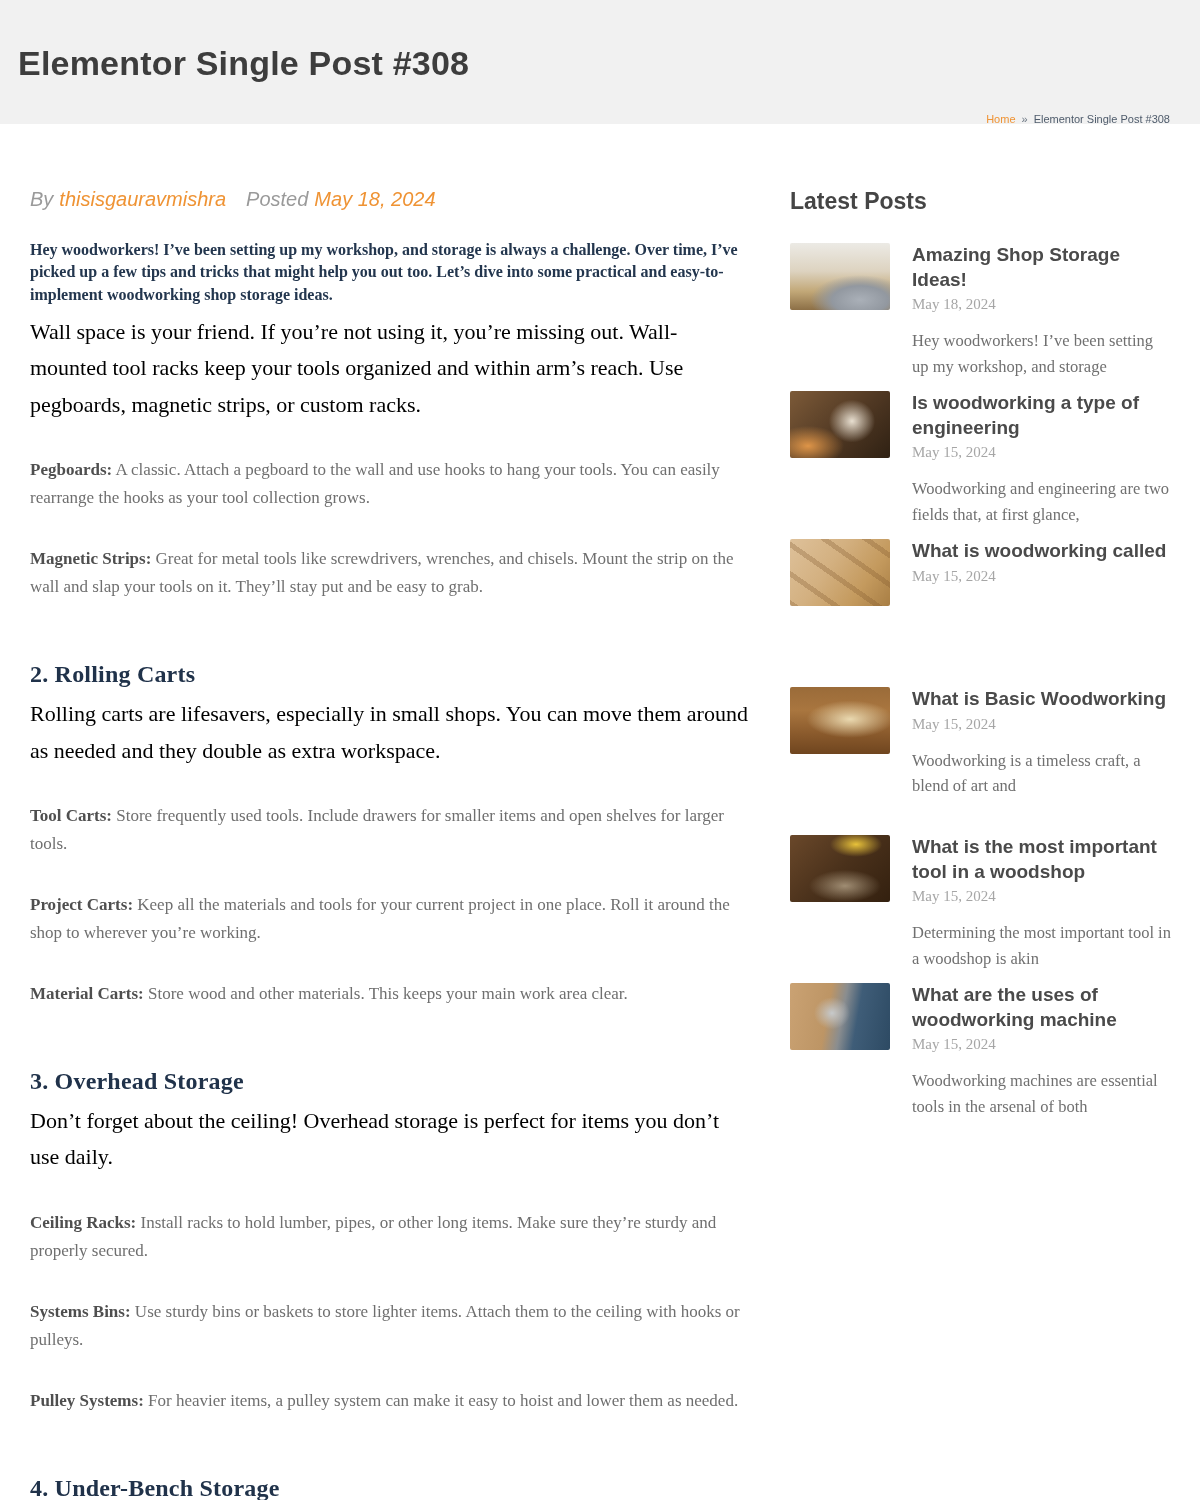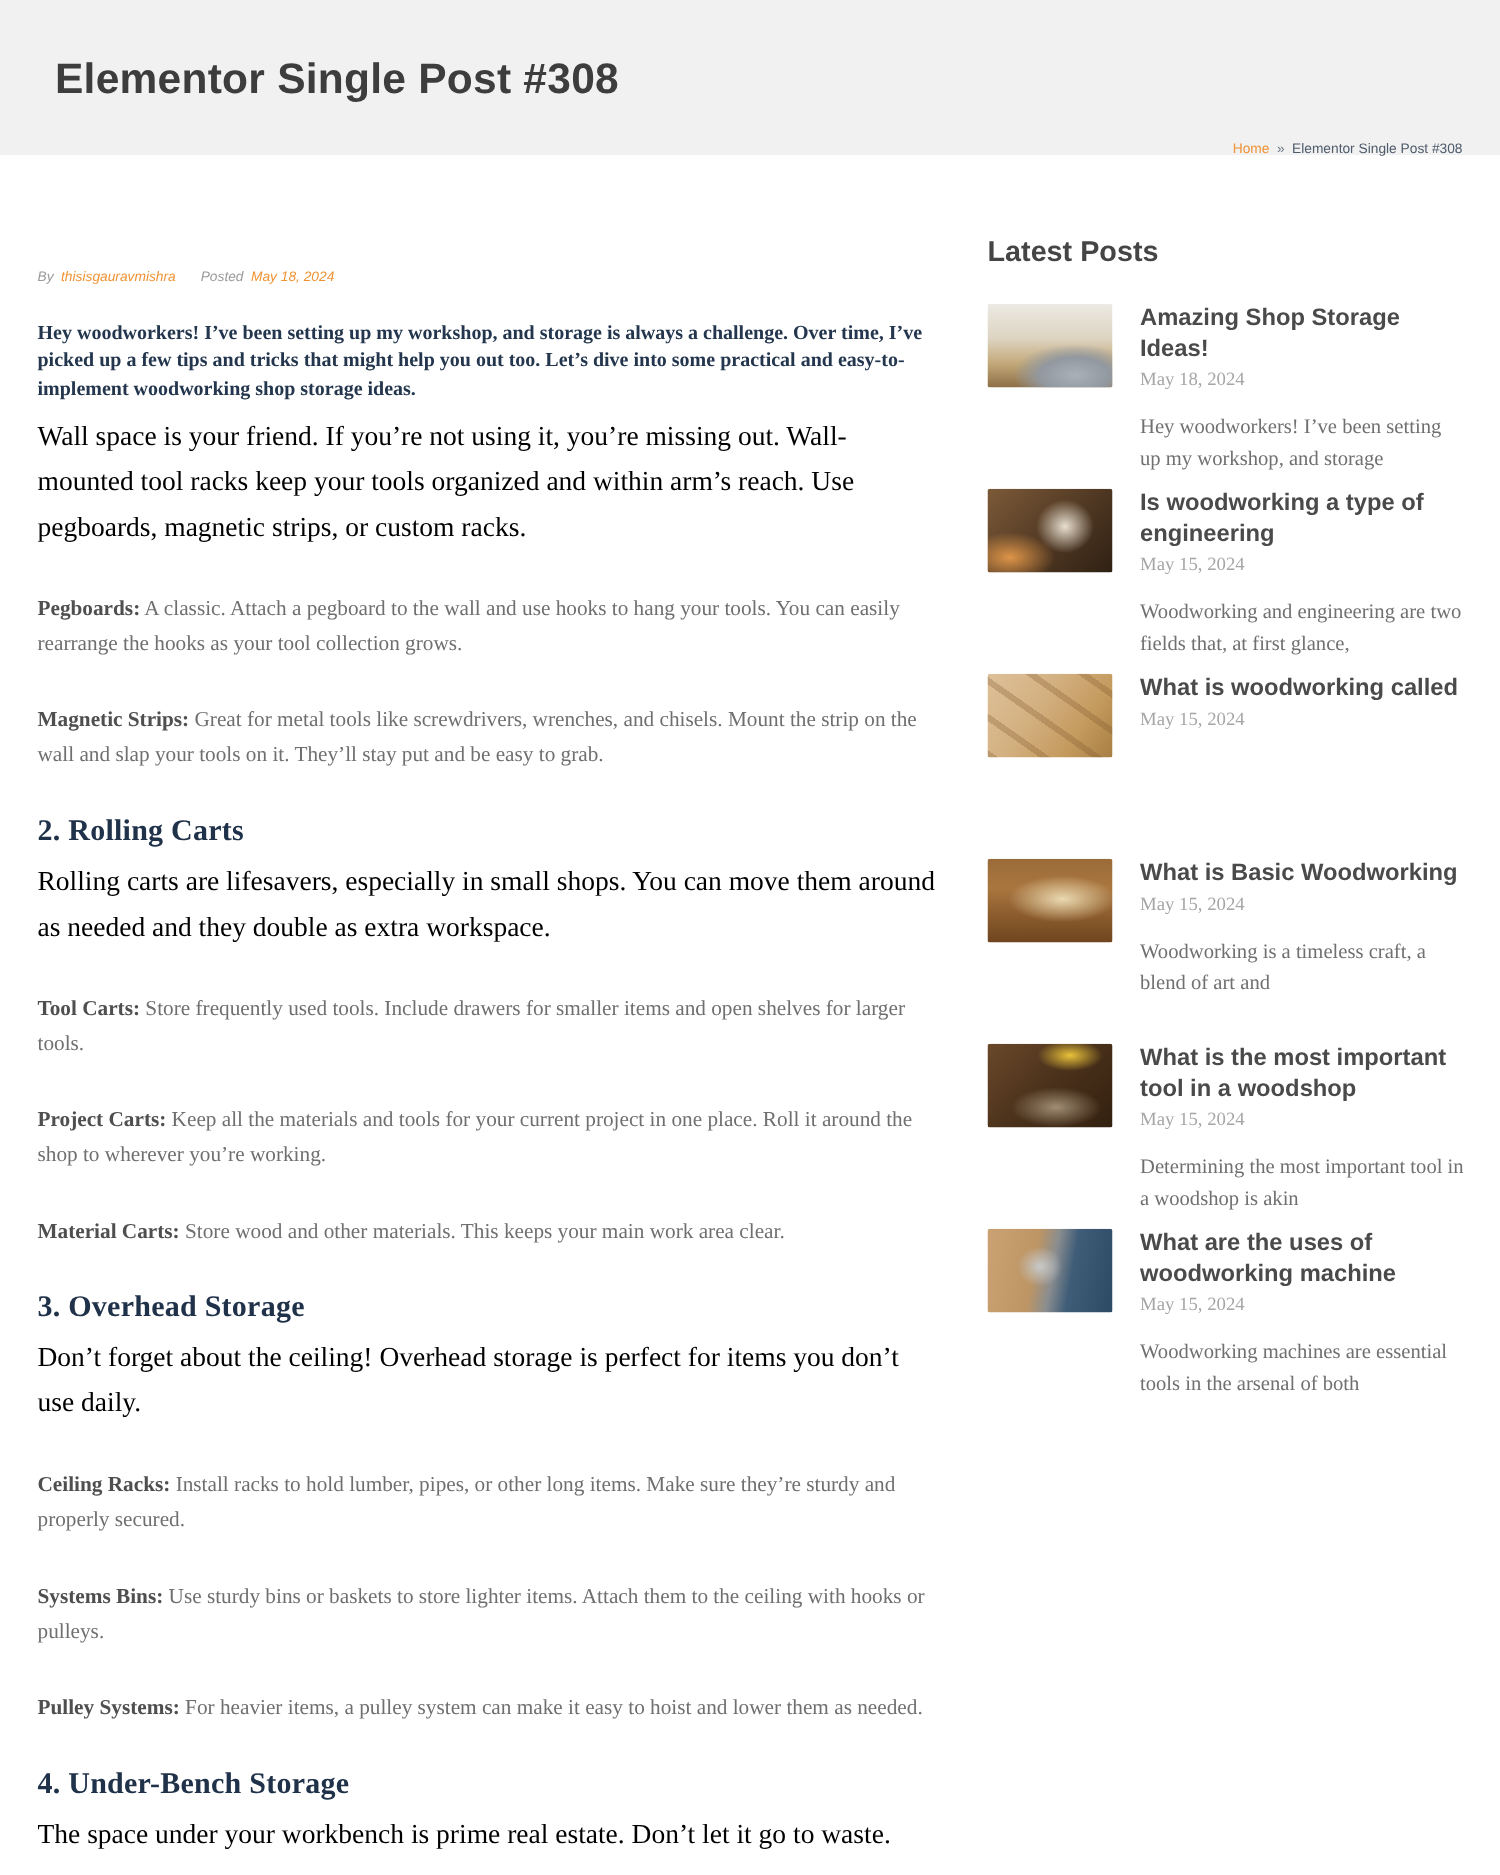"Elementor Single Post #308" .site-header { padding: 44px 30px 0 44px -> 44px 30px 0 18px }
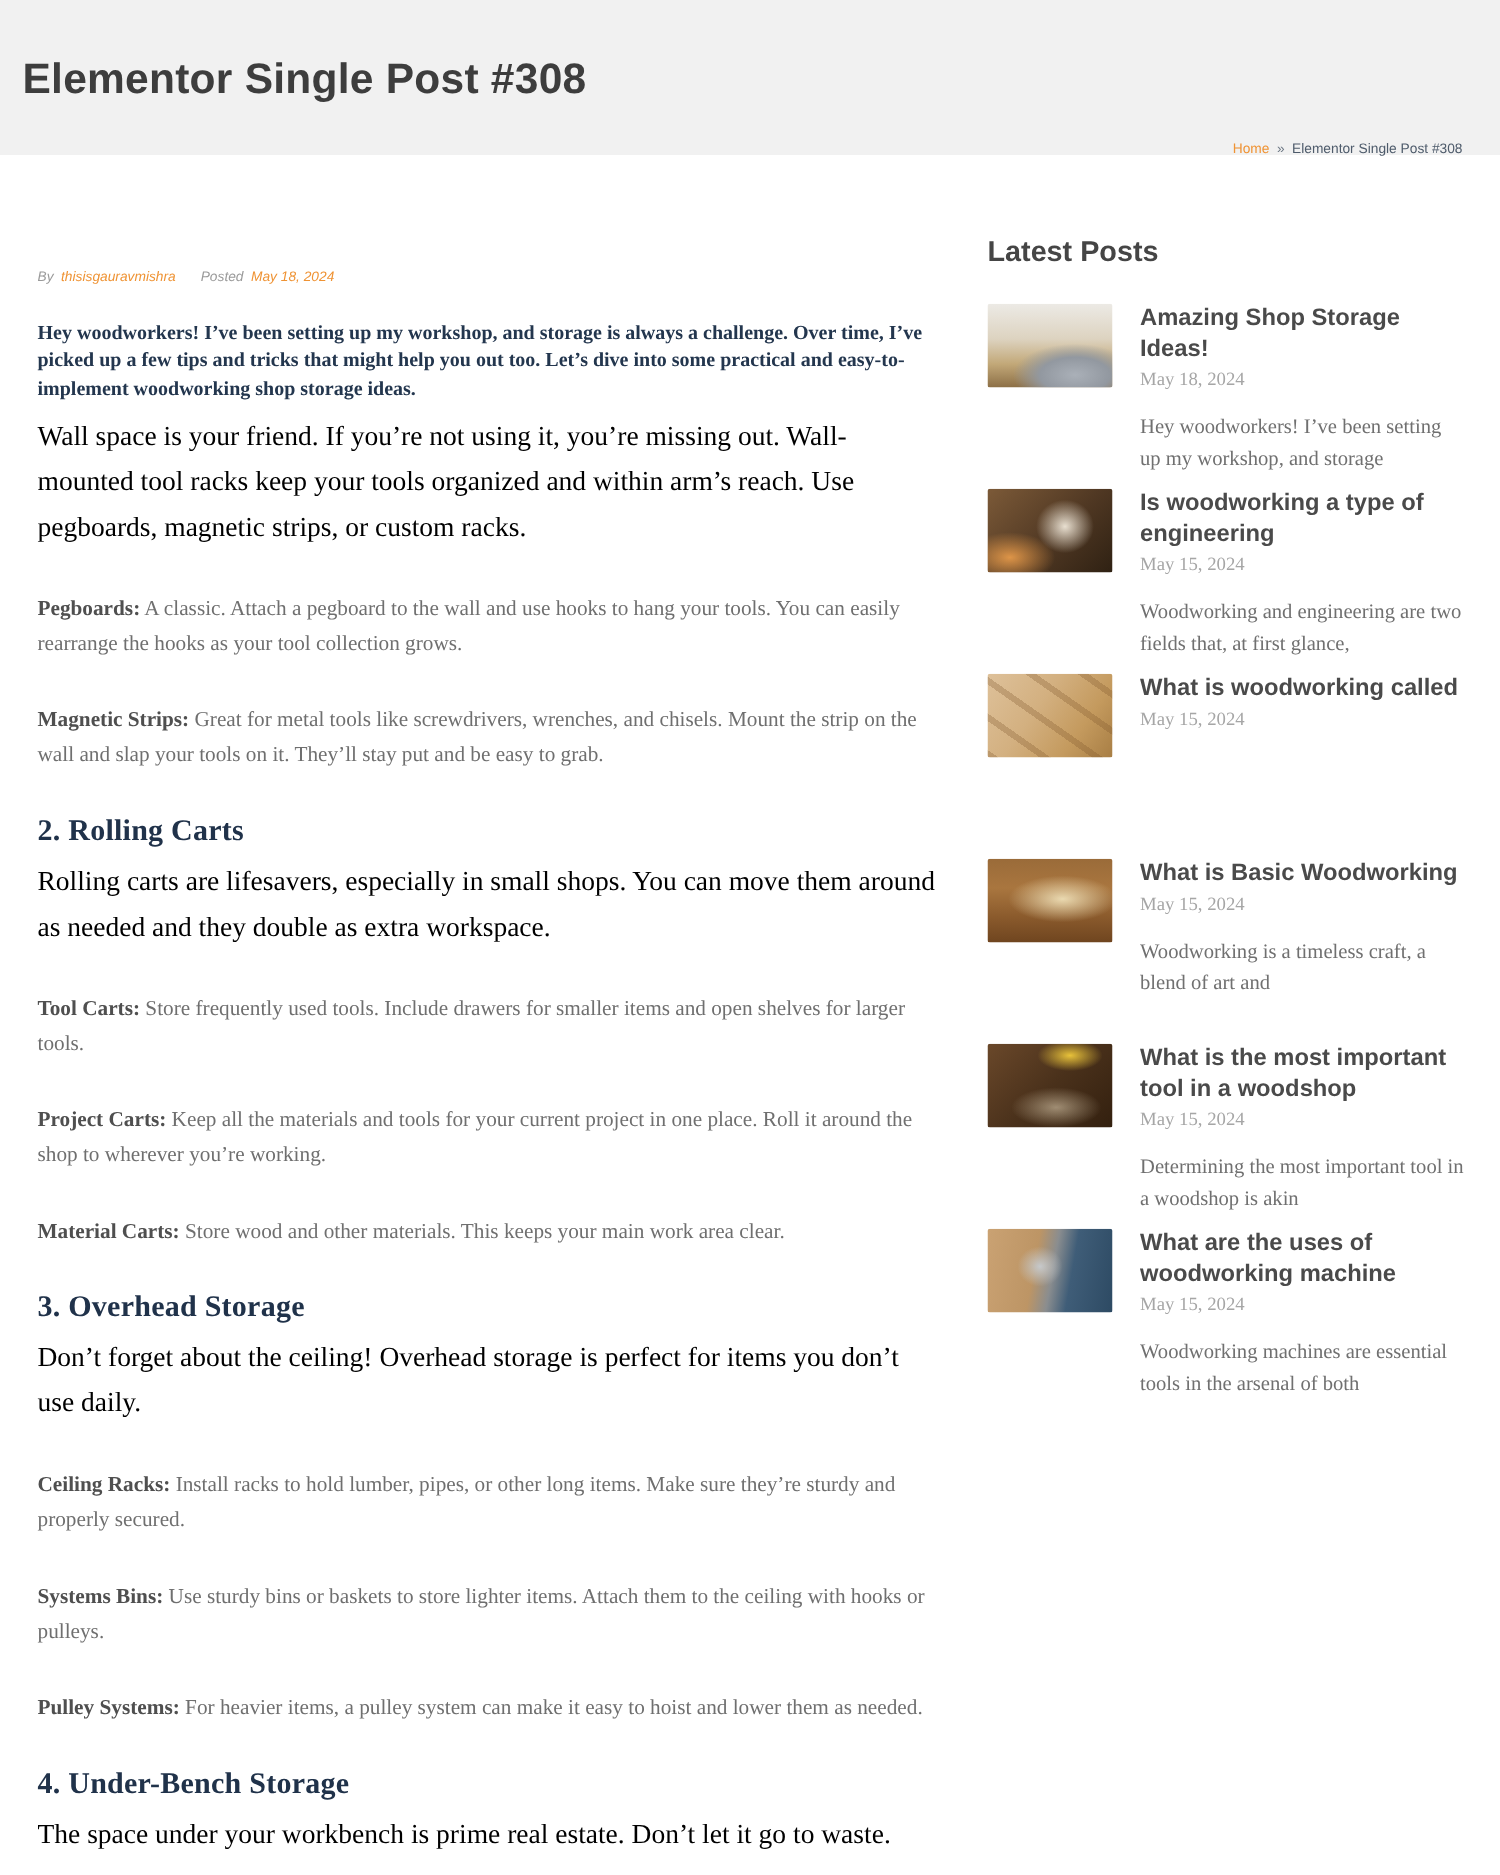"By thisisgauravmishra Posted May 18," .byline { font-size: 11px -> 20px; margin-top: 28px -> none }
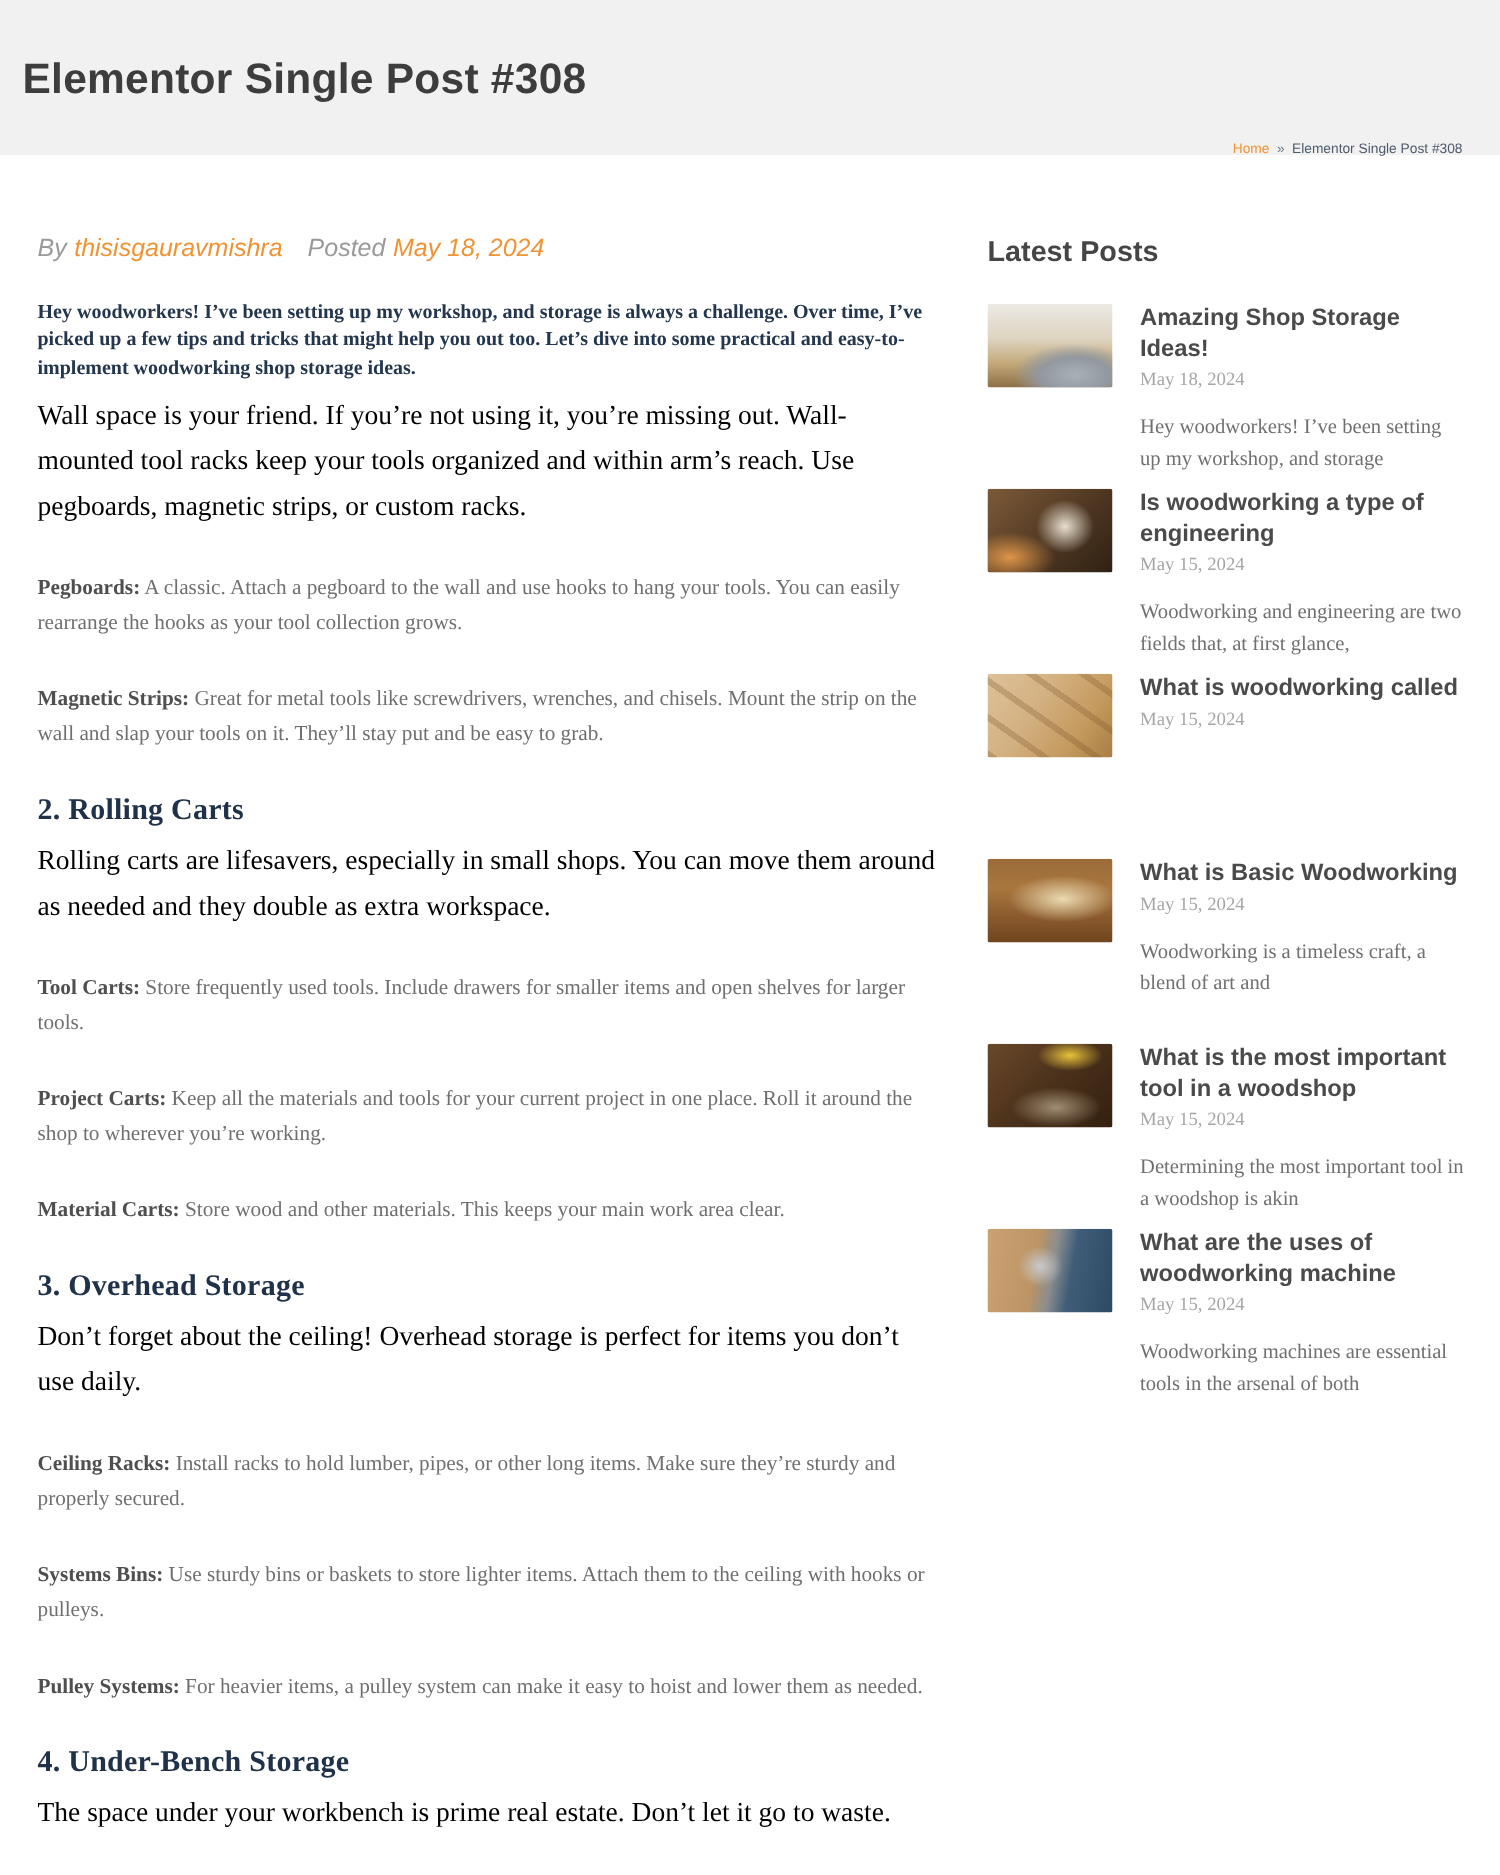"2. Rolling Carts" .section h2 { margin-top: 34px -> 60px }
